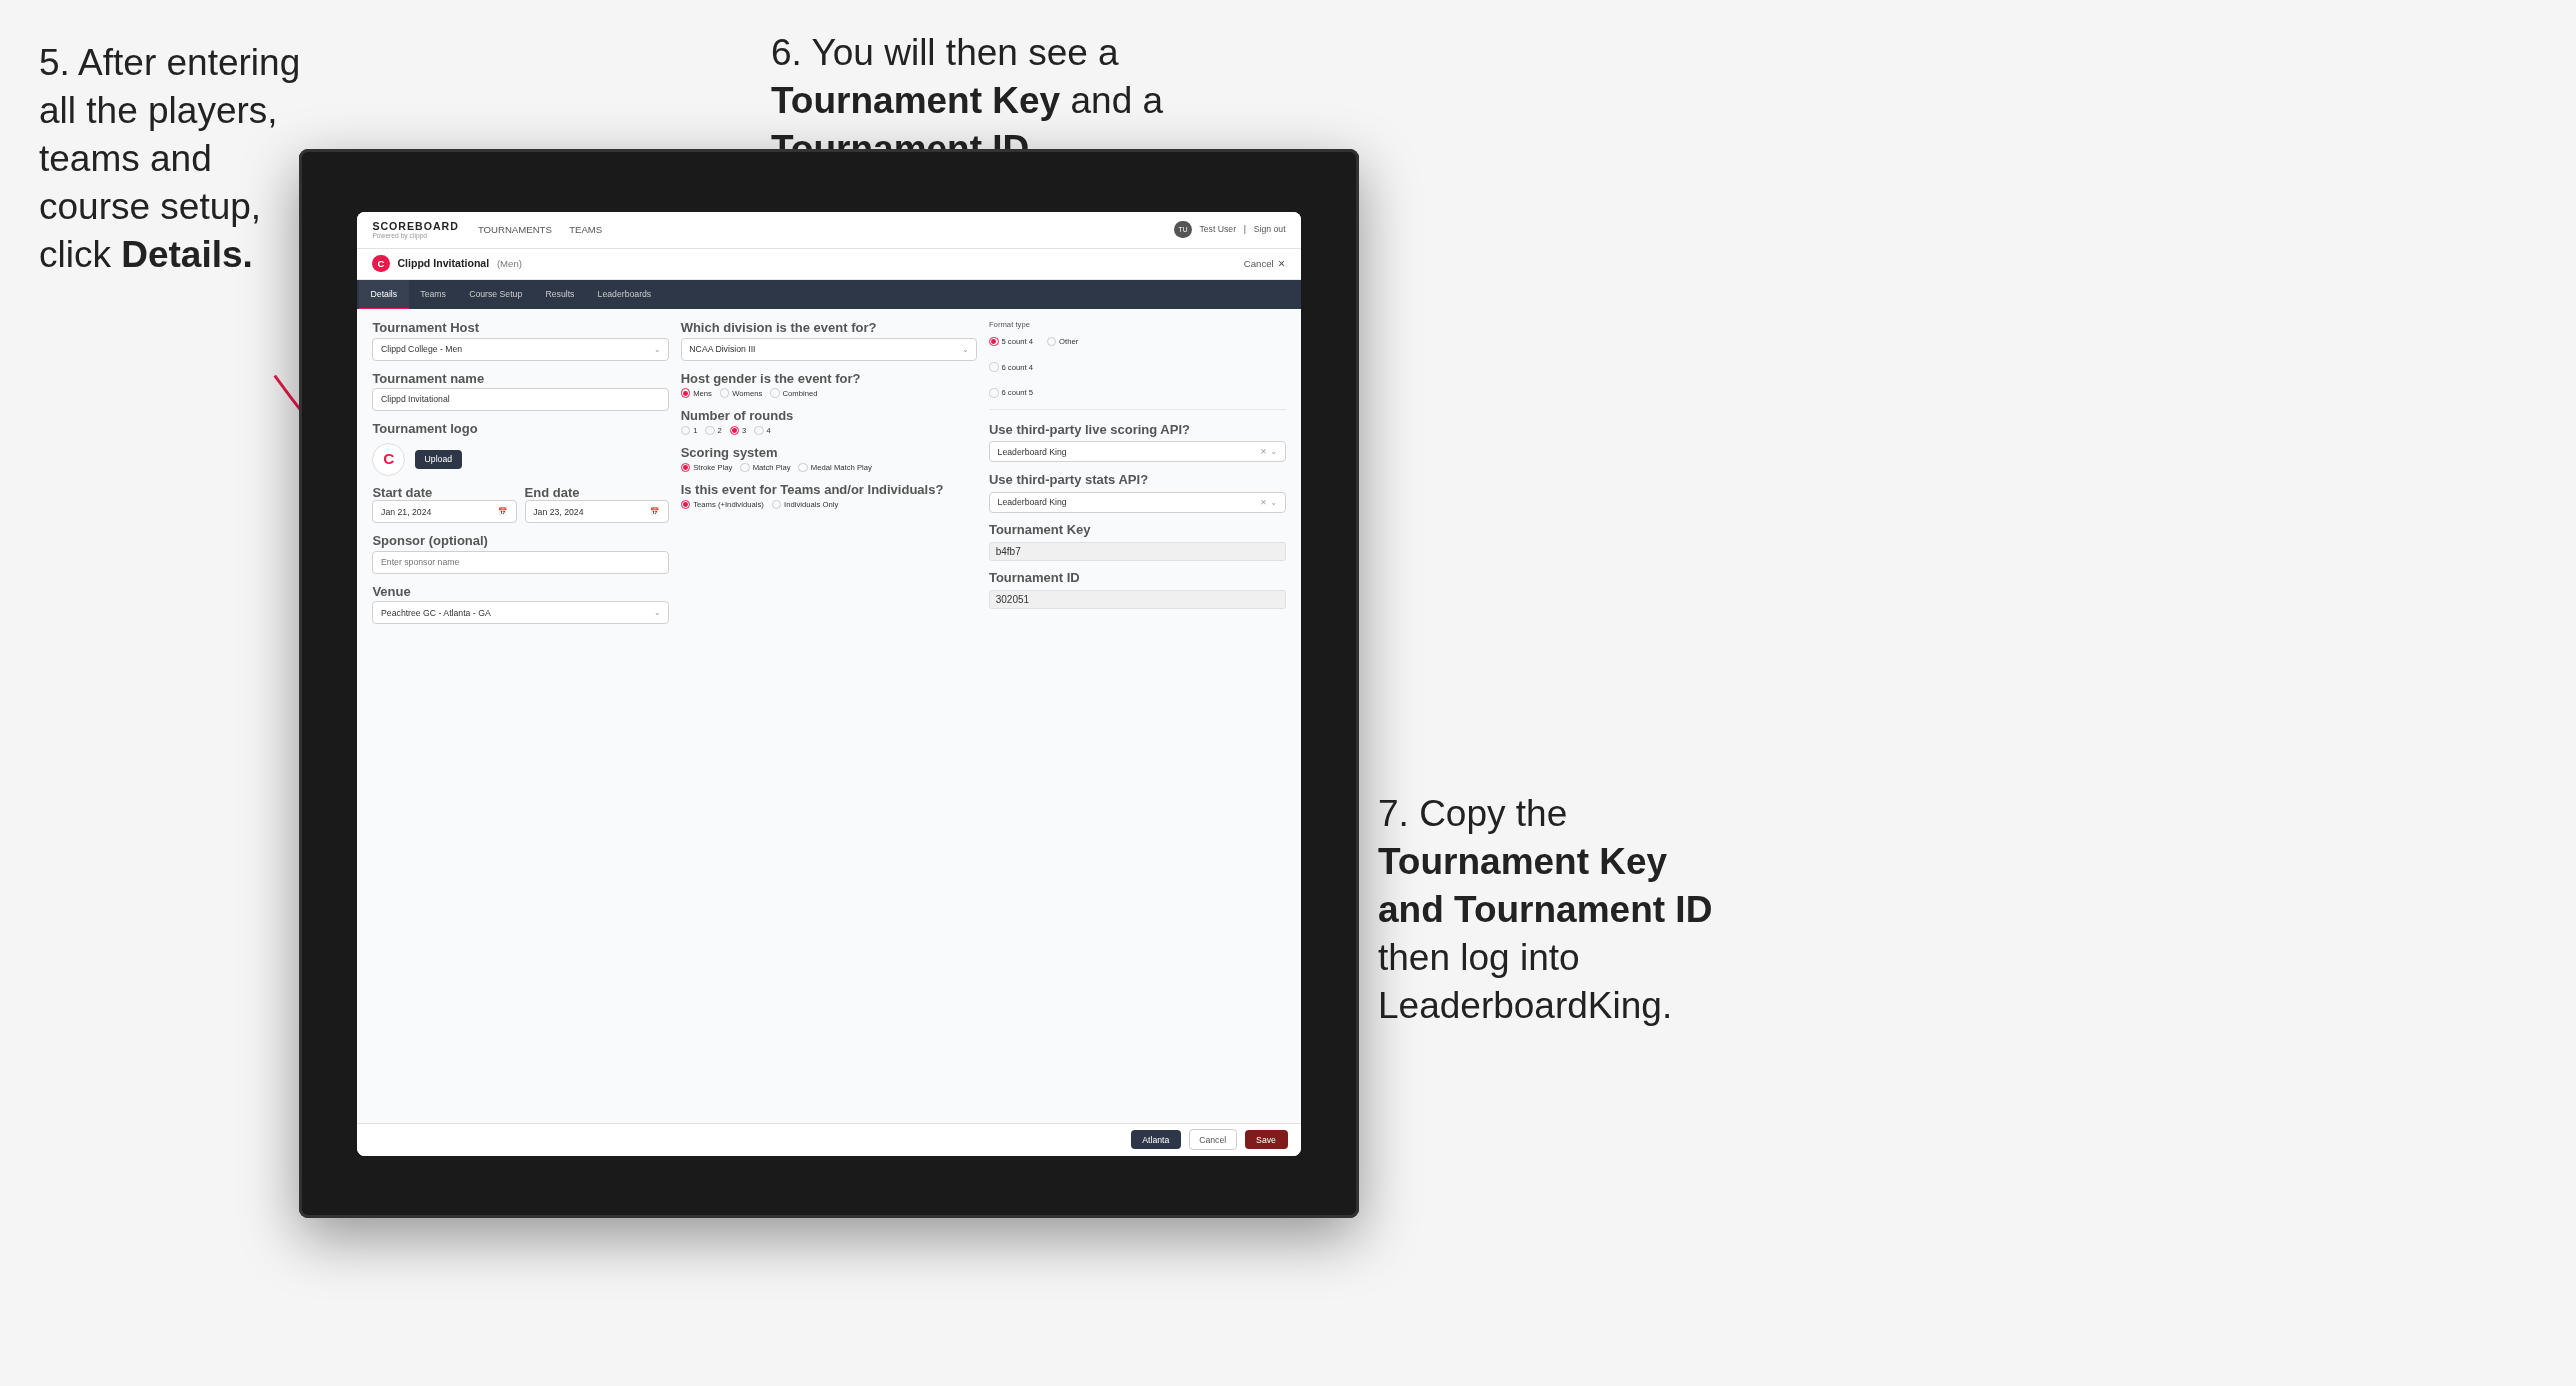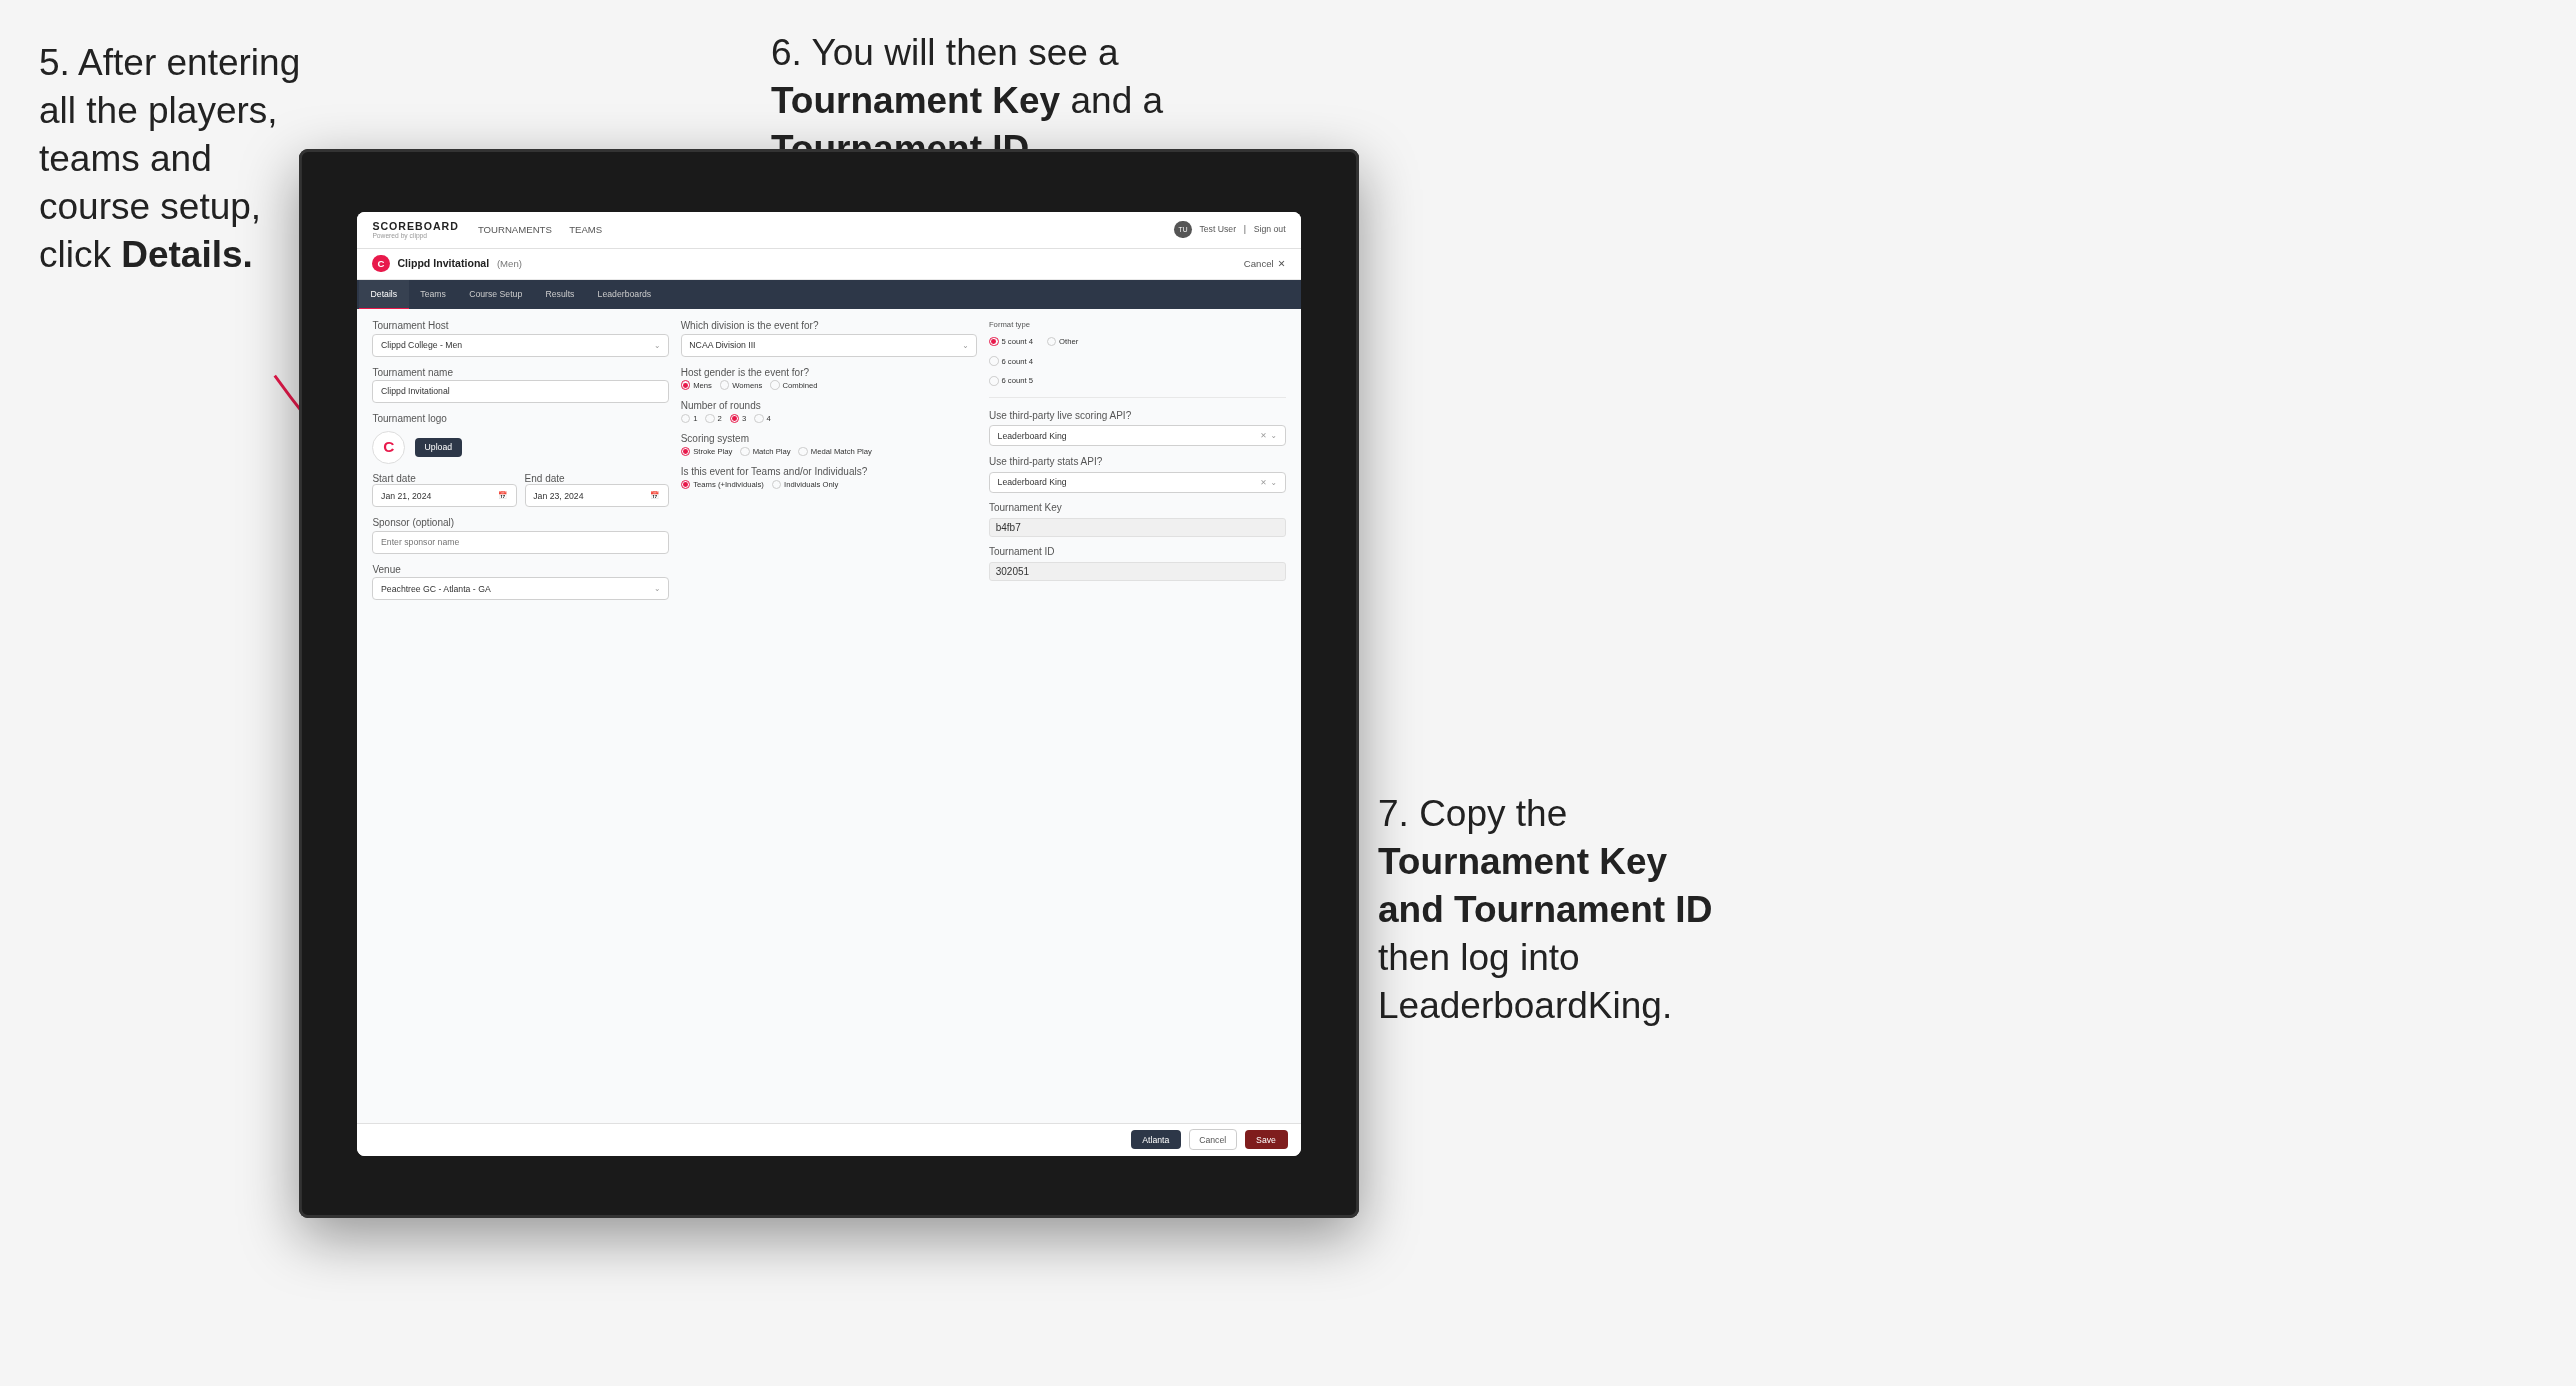"Tournament Host" .form-label { font-size: 10px -> 13px; font-weight: 400 -> 700 }
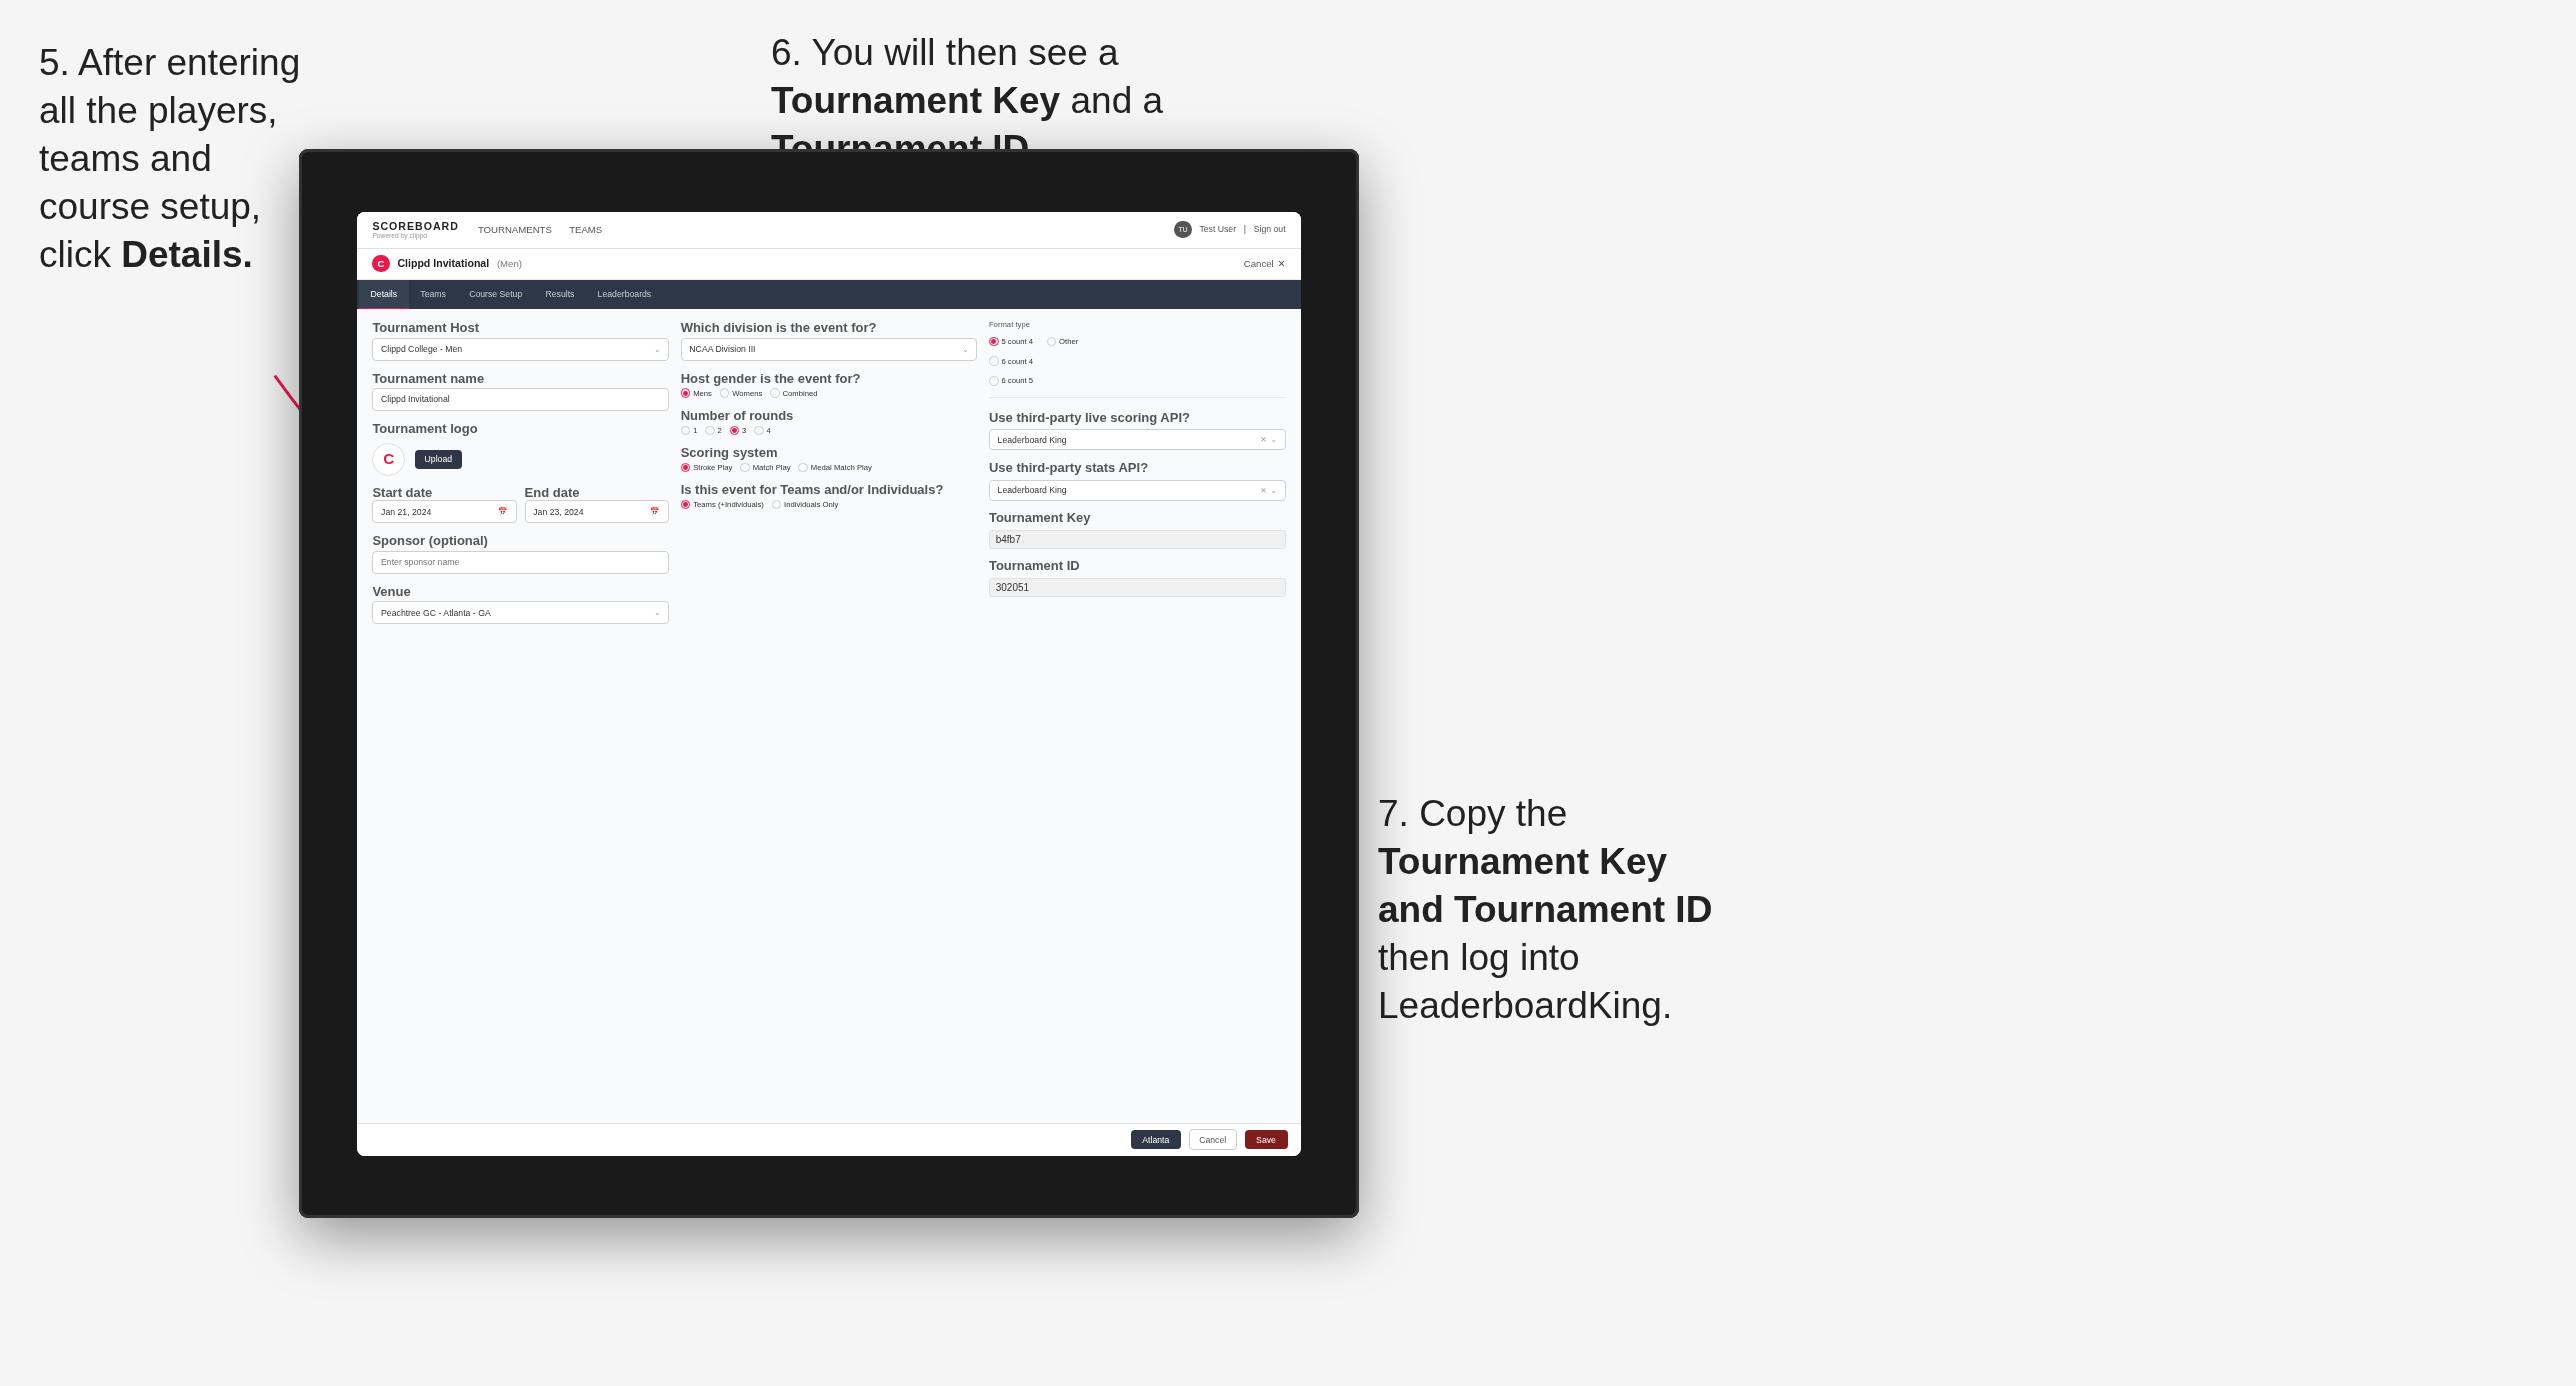"5 count 4" .format-options { gap: 10px -> 16px }
